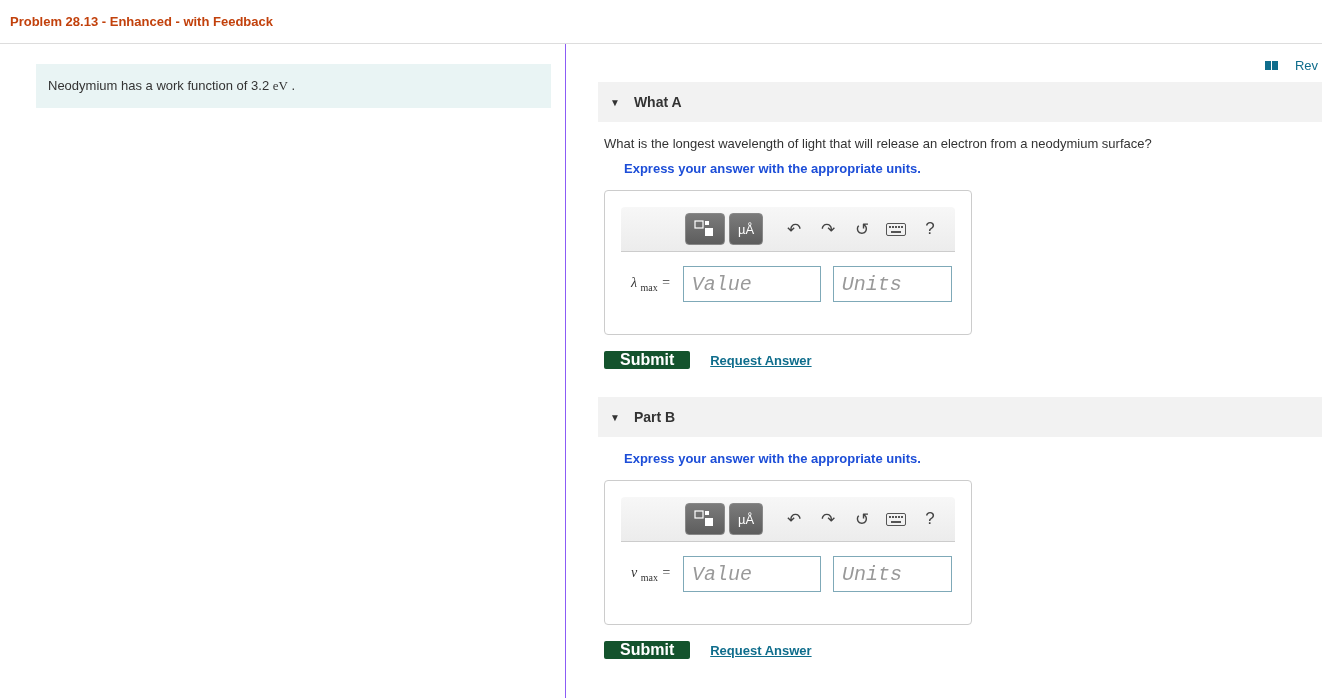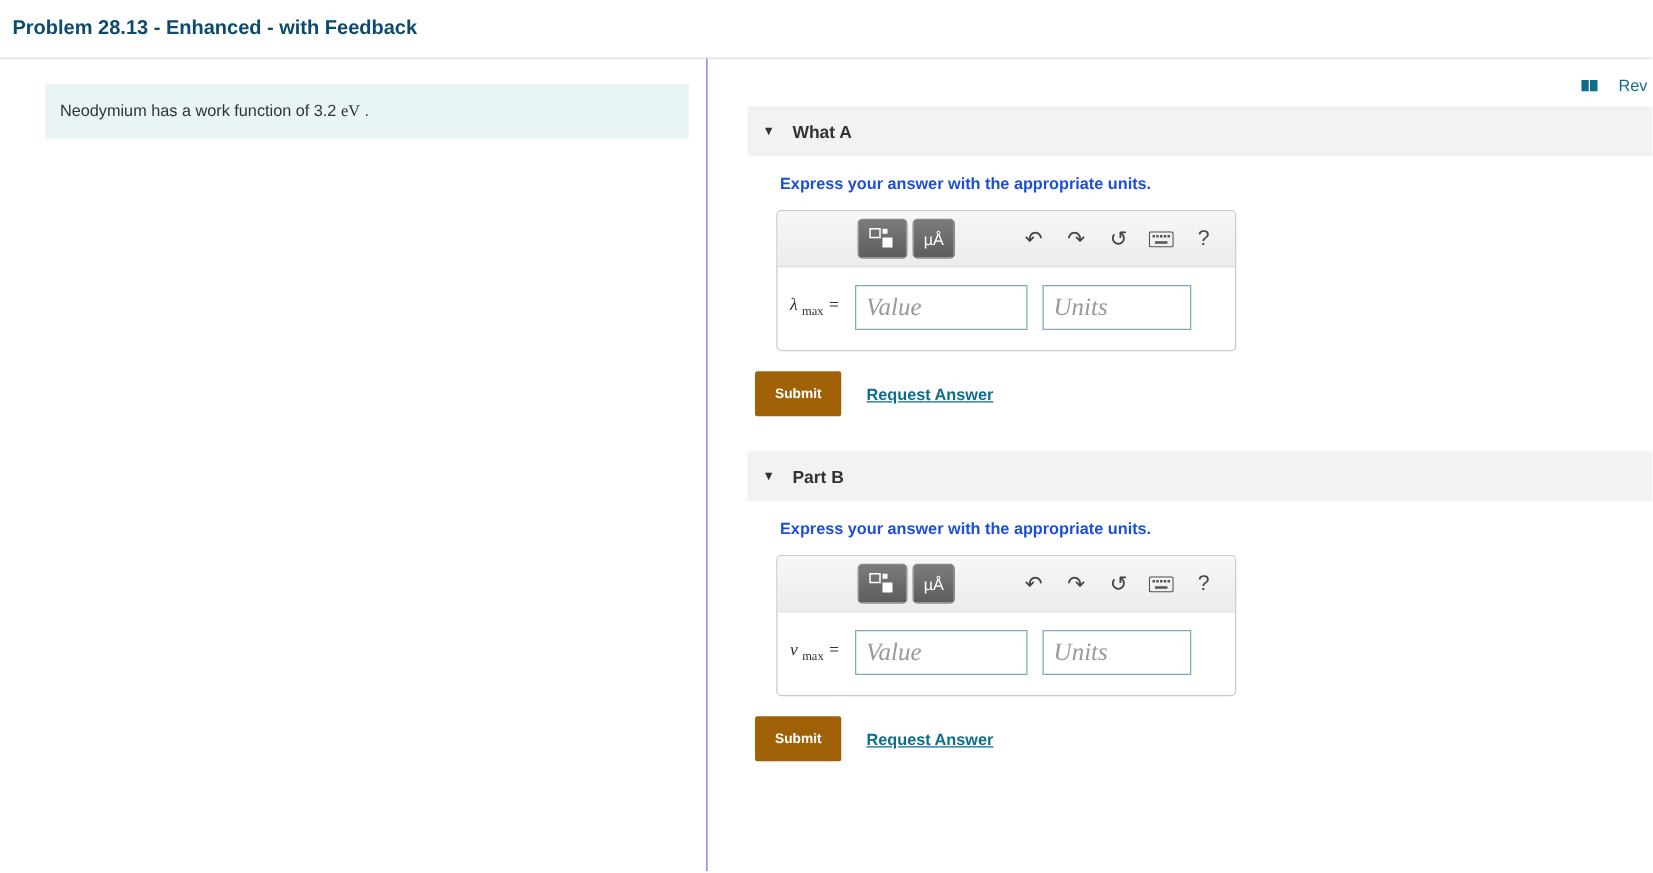"Problem 28.13 - Enhanced -" .page-title { color: #0c4a6e -> #c2410c; font-size: 16px -> 13px }
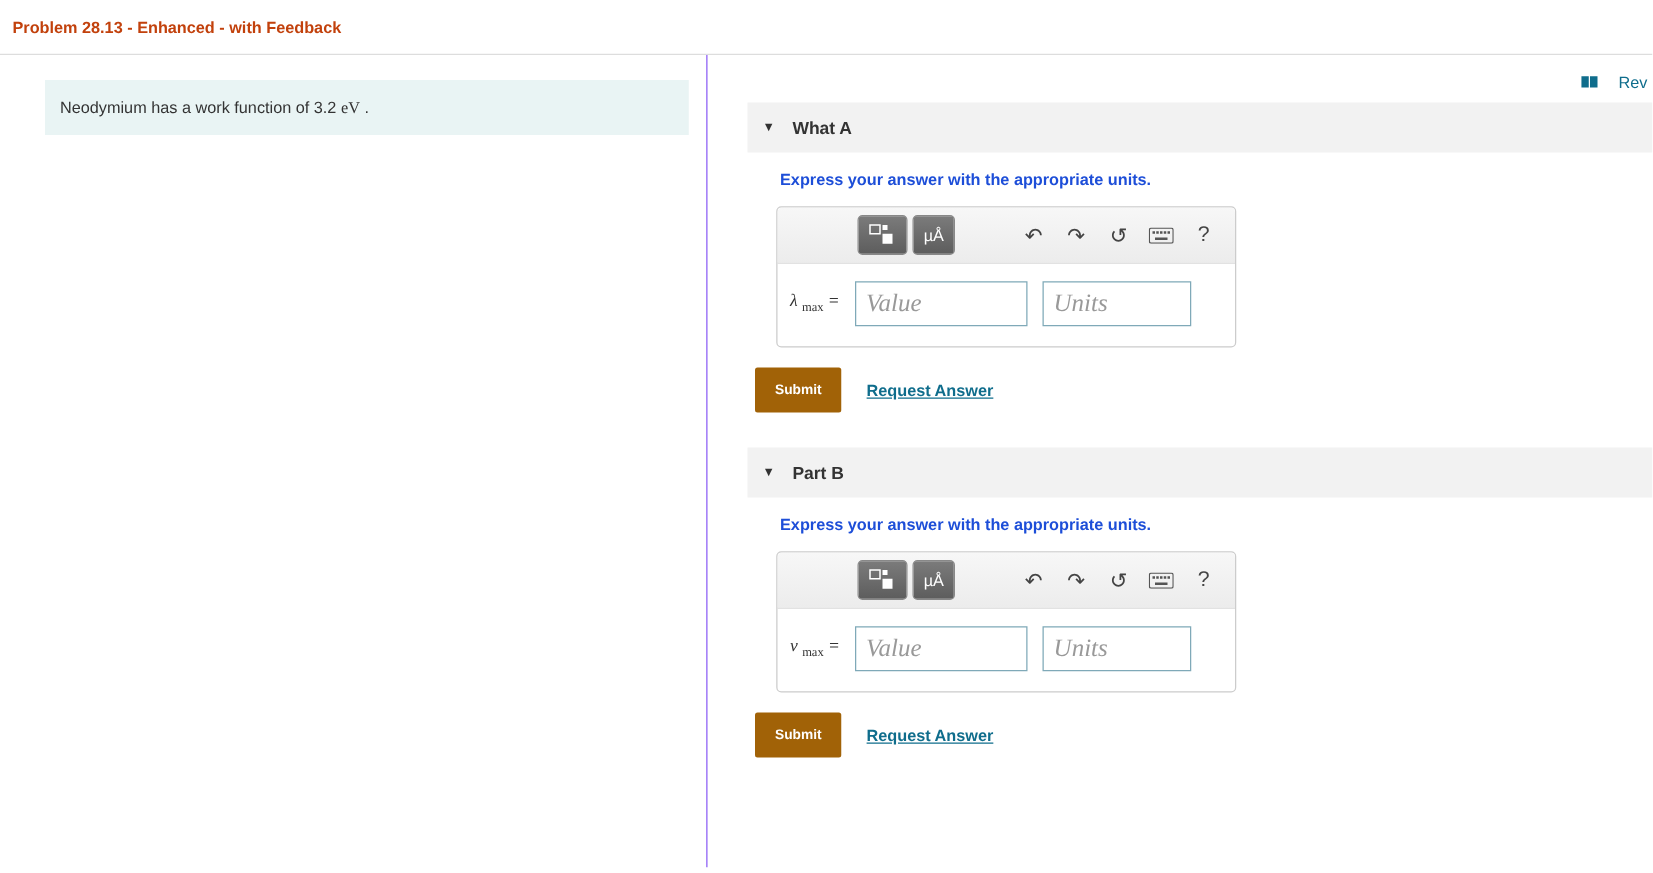"What is the longest wavelength" div.question-text { html: none -> <div>What is the longest wavelength of light that will release an electron from a neodymium surface?</div> }
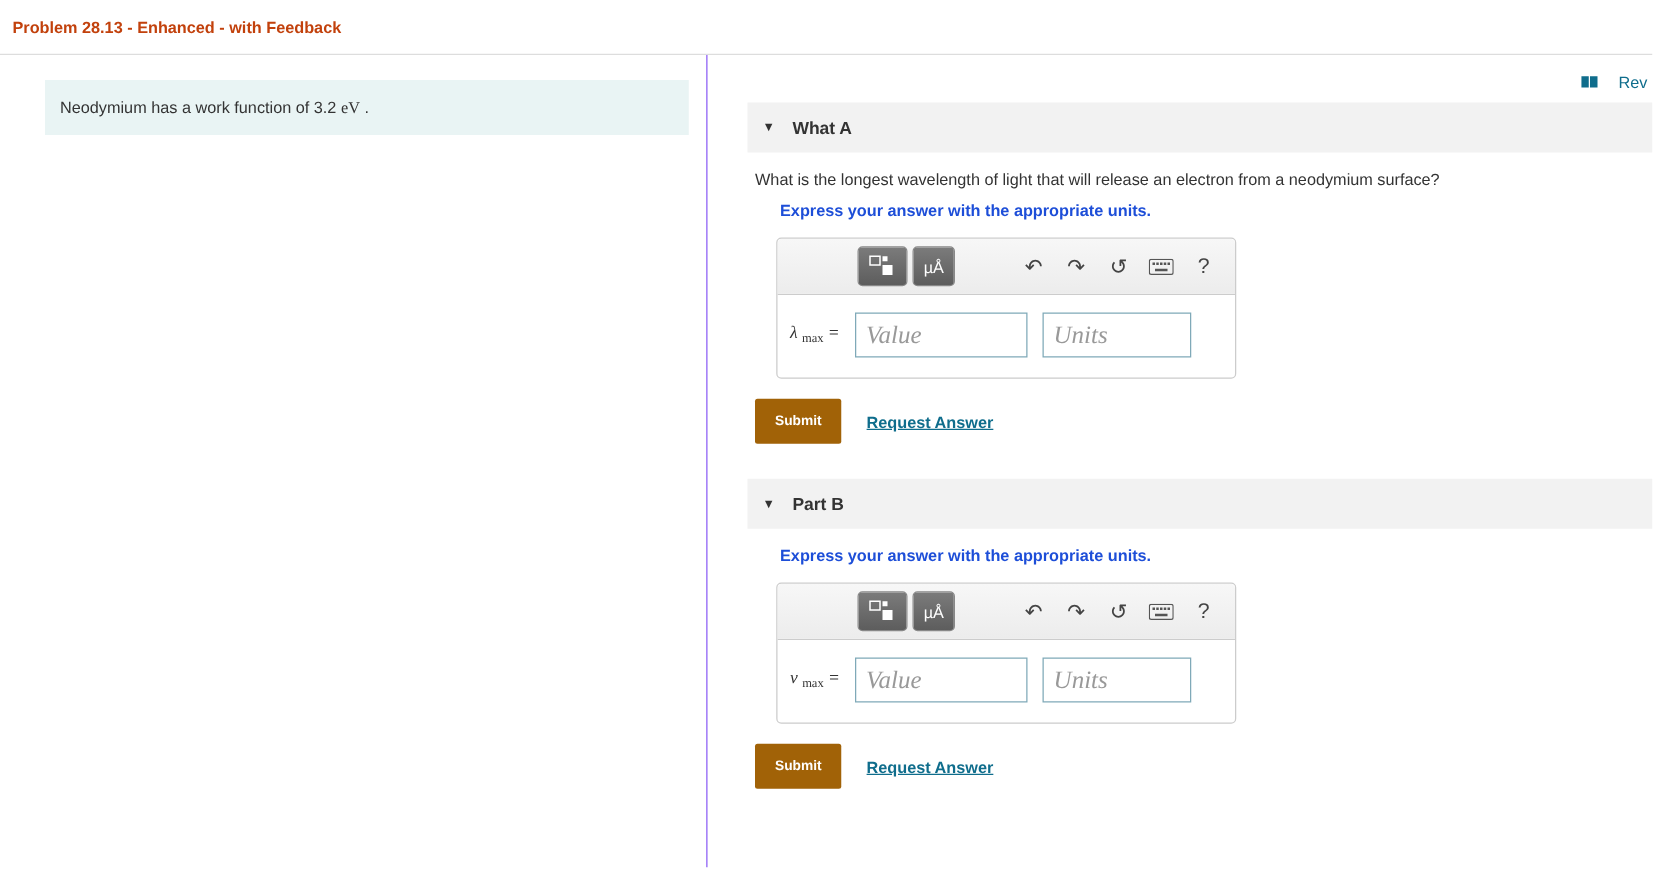"µÅ" .answer-box { margin-left: 17px -> none; padding: 0 -> 16px }
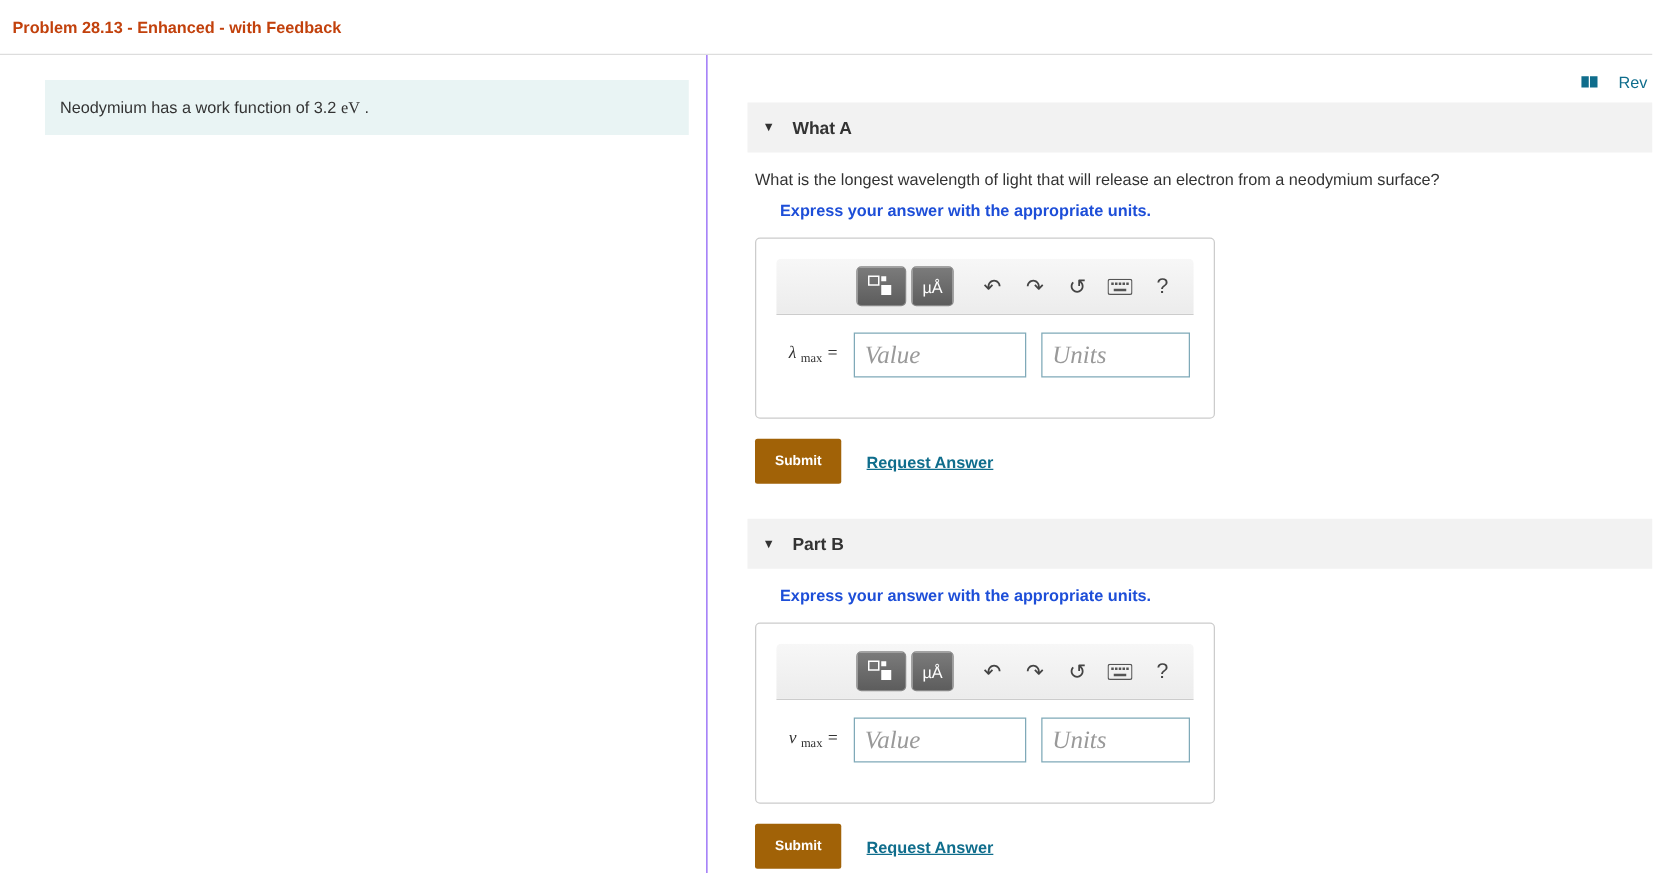"Value" .txt-input { font-family: Liberation Serif, serif -> Liberation Mono, monospace }
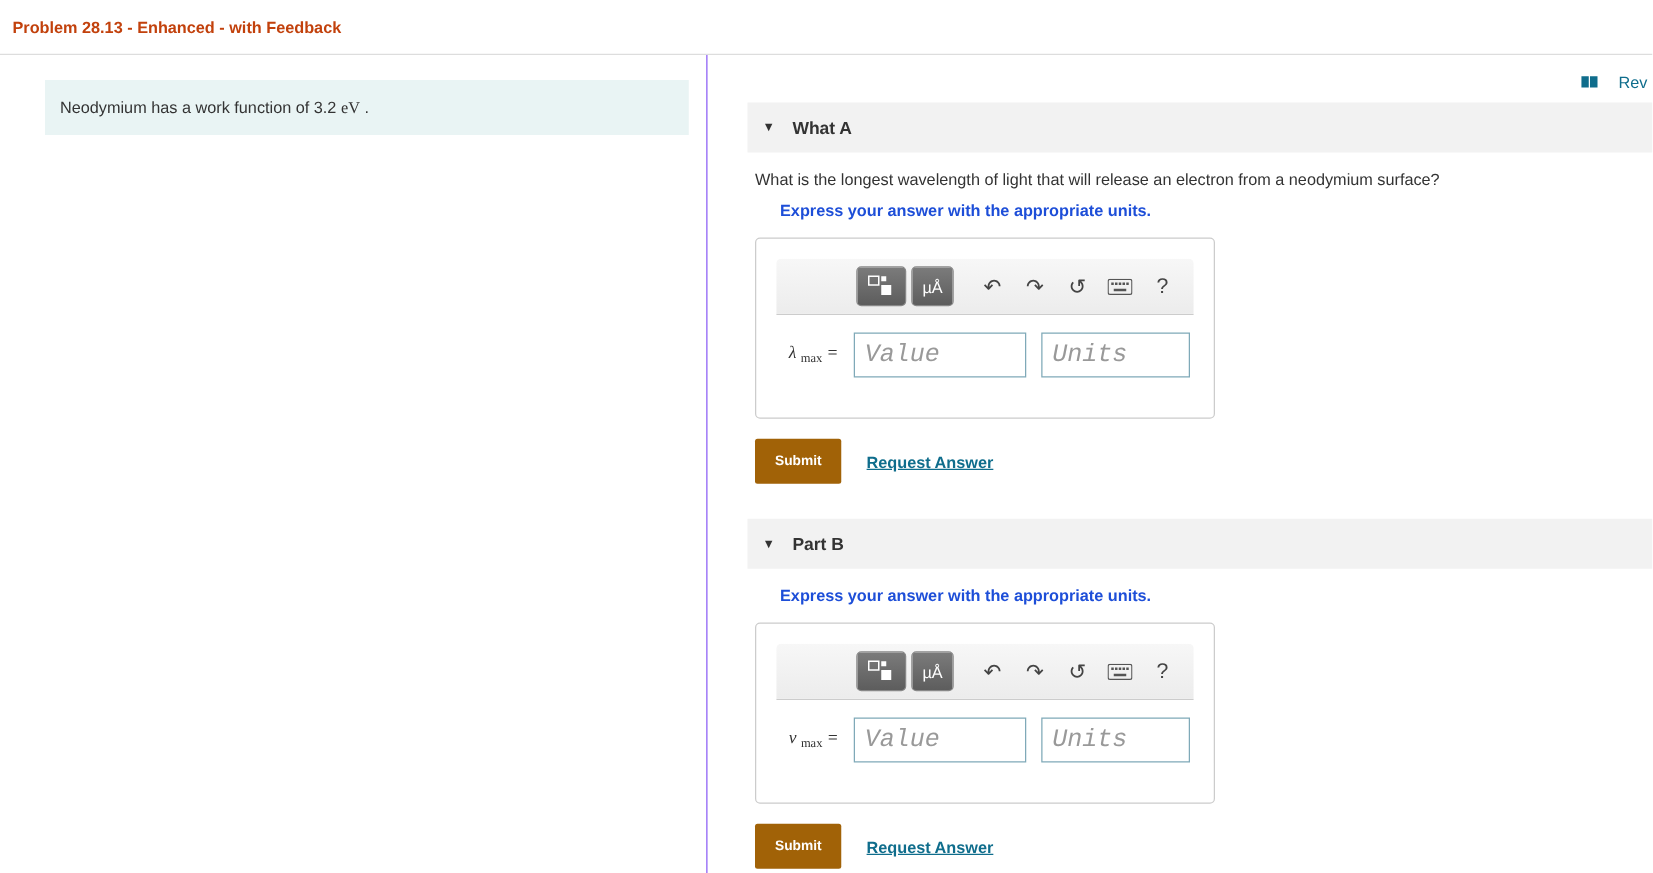"Submit" .submit-btn { background: #a16207 -> #14532d; font-size: 11px -> 16px; padding: 12px 16px -> 0 16px }
